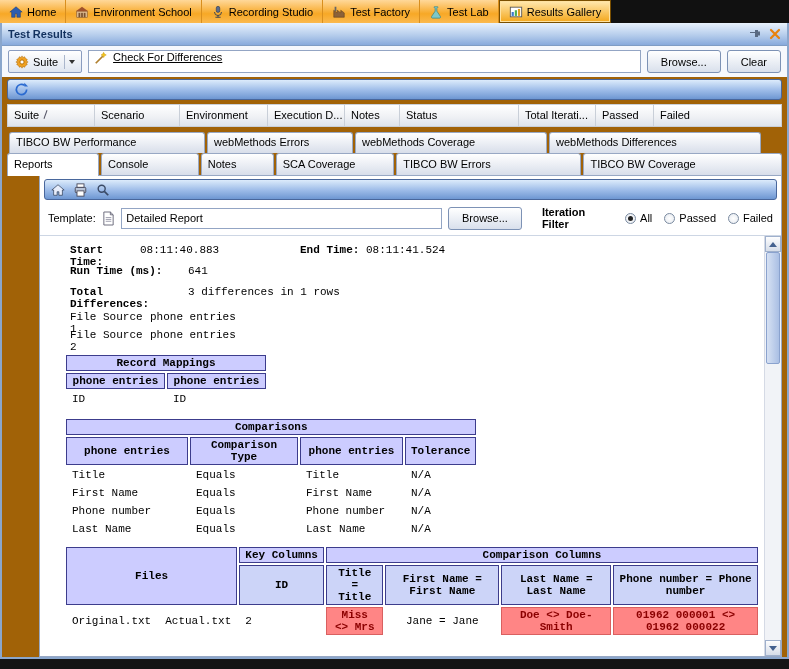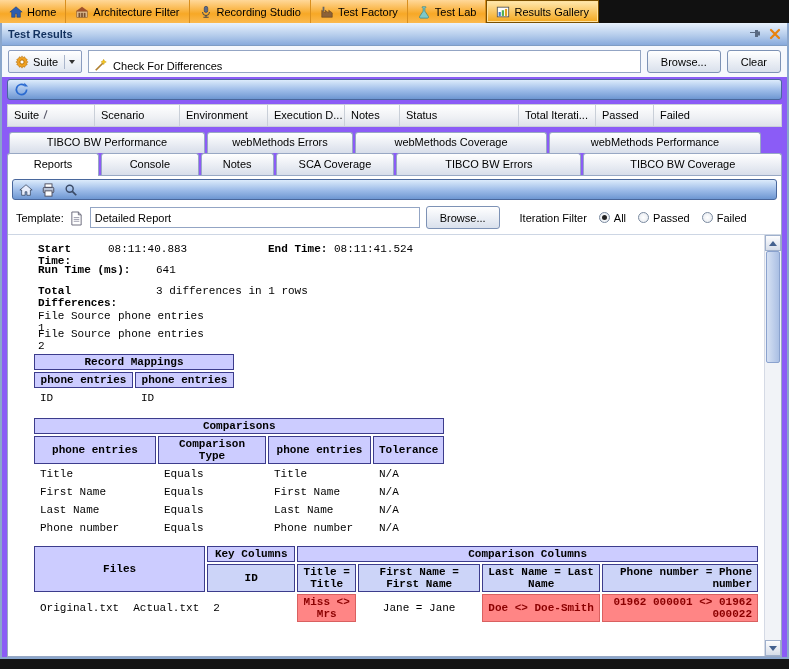"Architecture Filter" span { text: Architecture Filter -> Environment School }
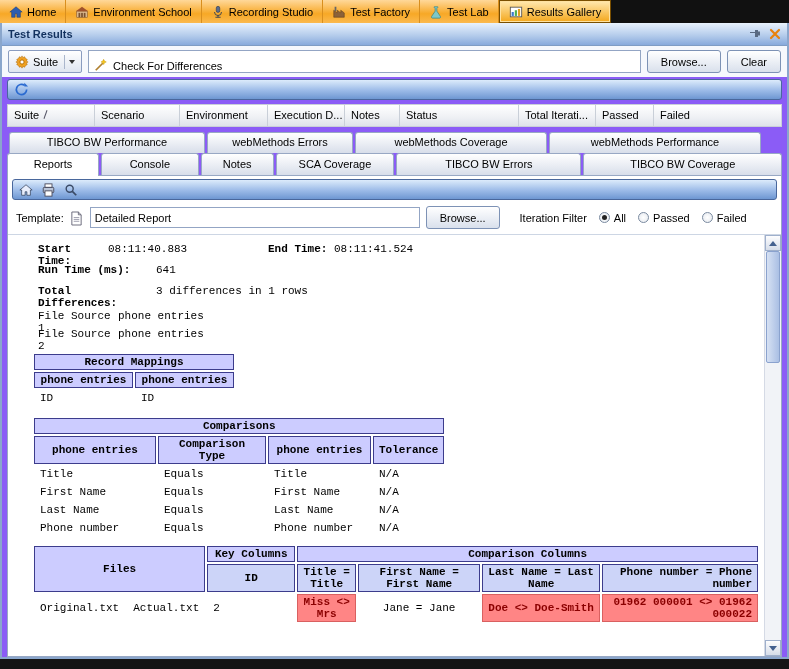"Test Results" .window { background: #8b5cf6 -> #a16207 }
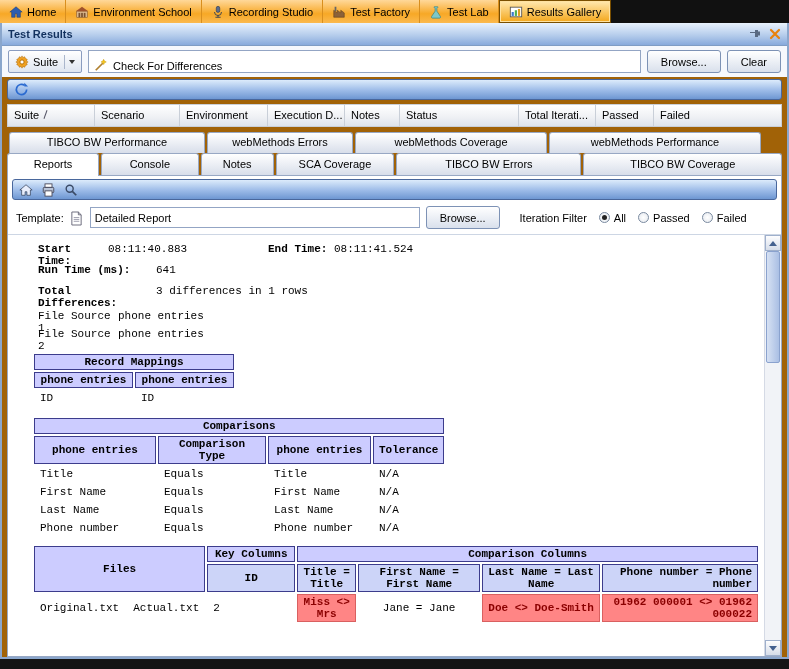"Check For Differences" .filter-box { align-items: flex-end -> flex-start; text-decoration: none -> underline }
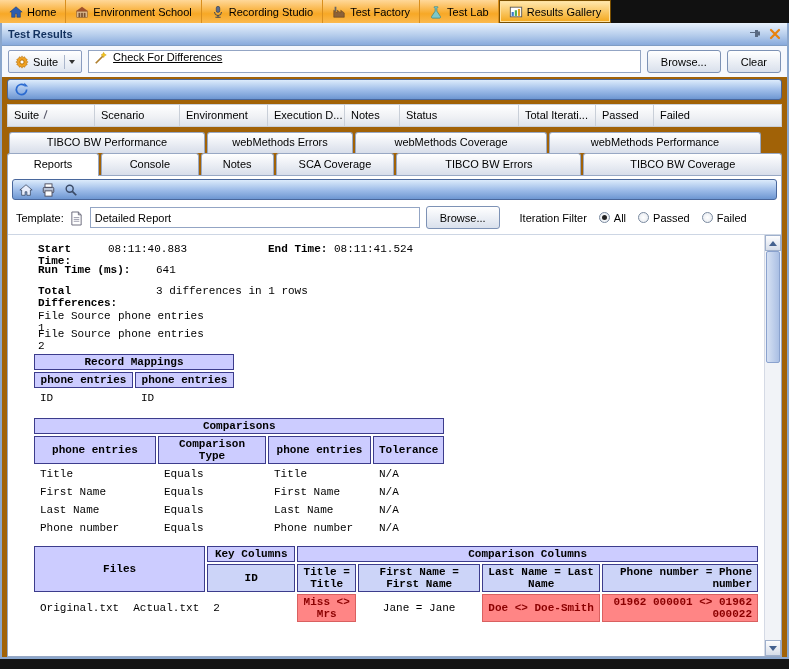"TIBCO BW Performance" .tab { text-align: center -> left }
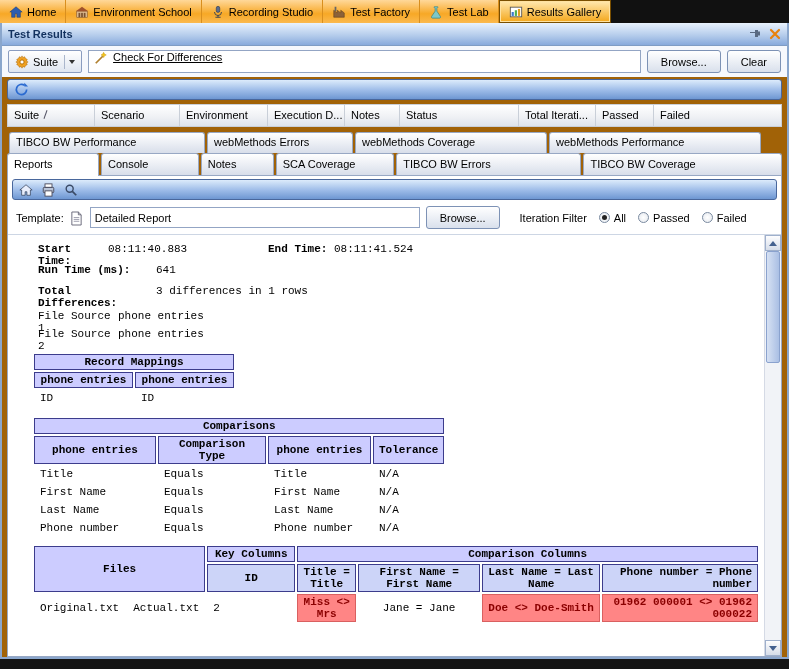"webMethods Performance" div.tab { text: Performance -> Differences }
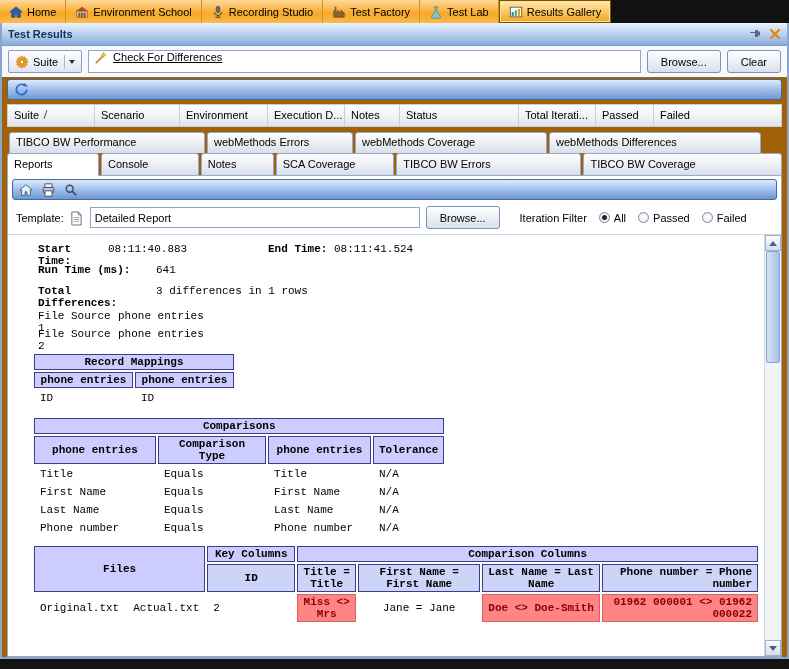"Template:" .report-panel { margin-left: none -> 32px }
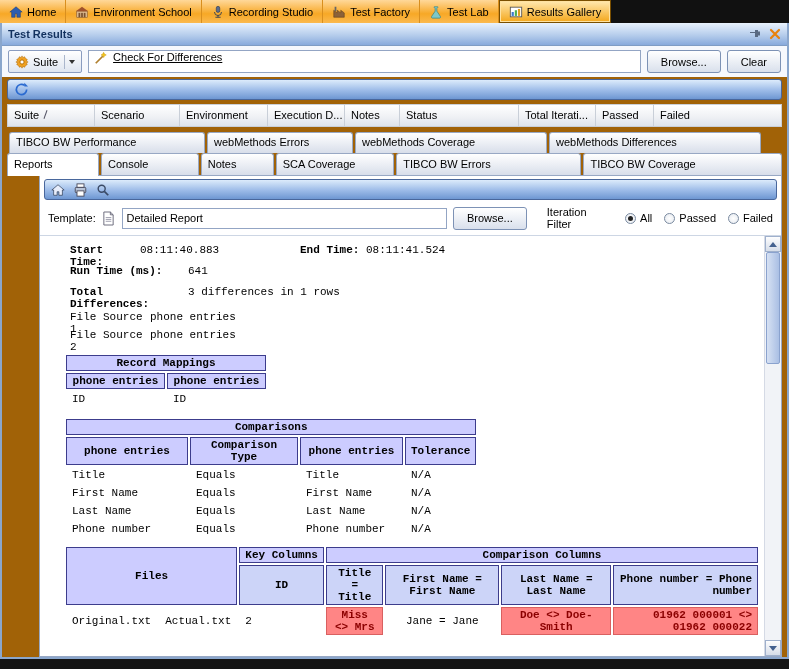"Iteration Filter" .it-label { font-weight: normal -> bold }
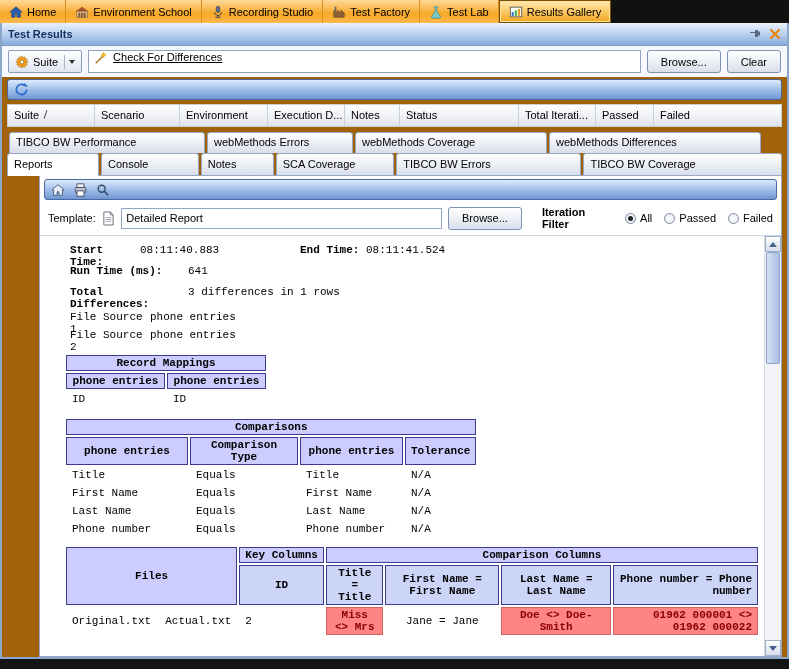"Last Name" tr { order: before "Phone number" -> after "Phone number" }
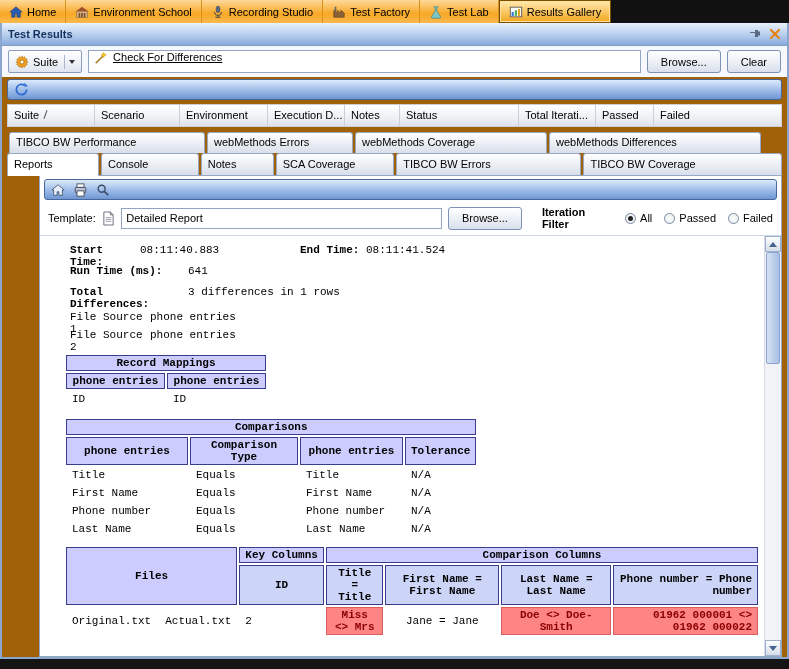"Phone number = Phone number" .files .c-4 { text-align: right -> none }
